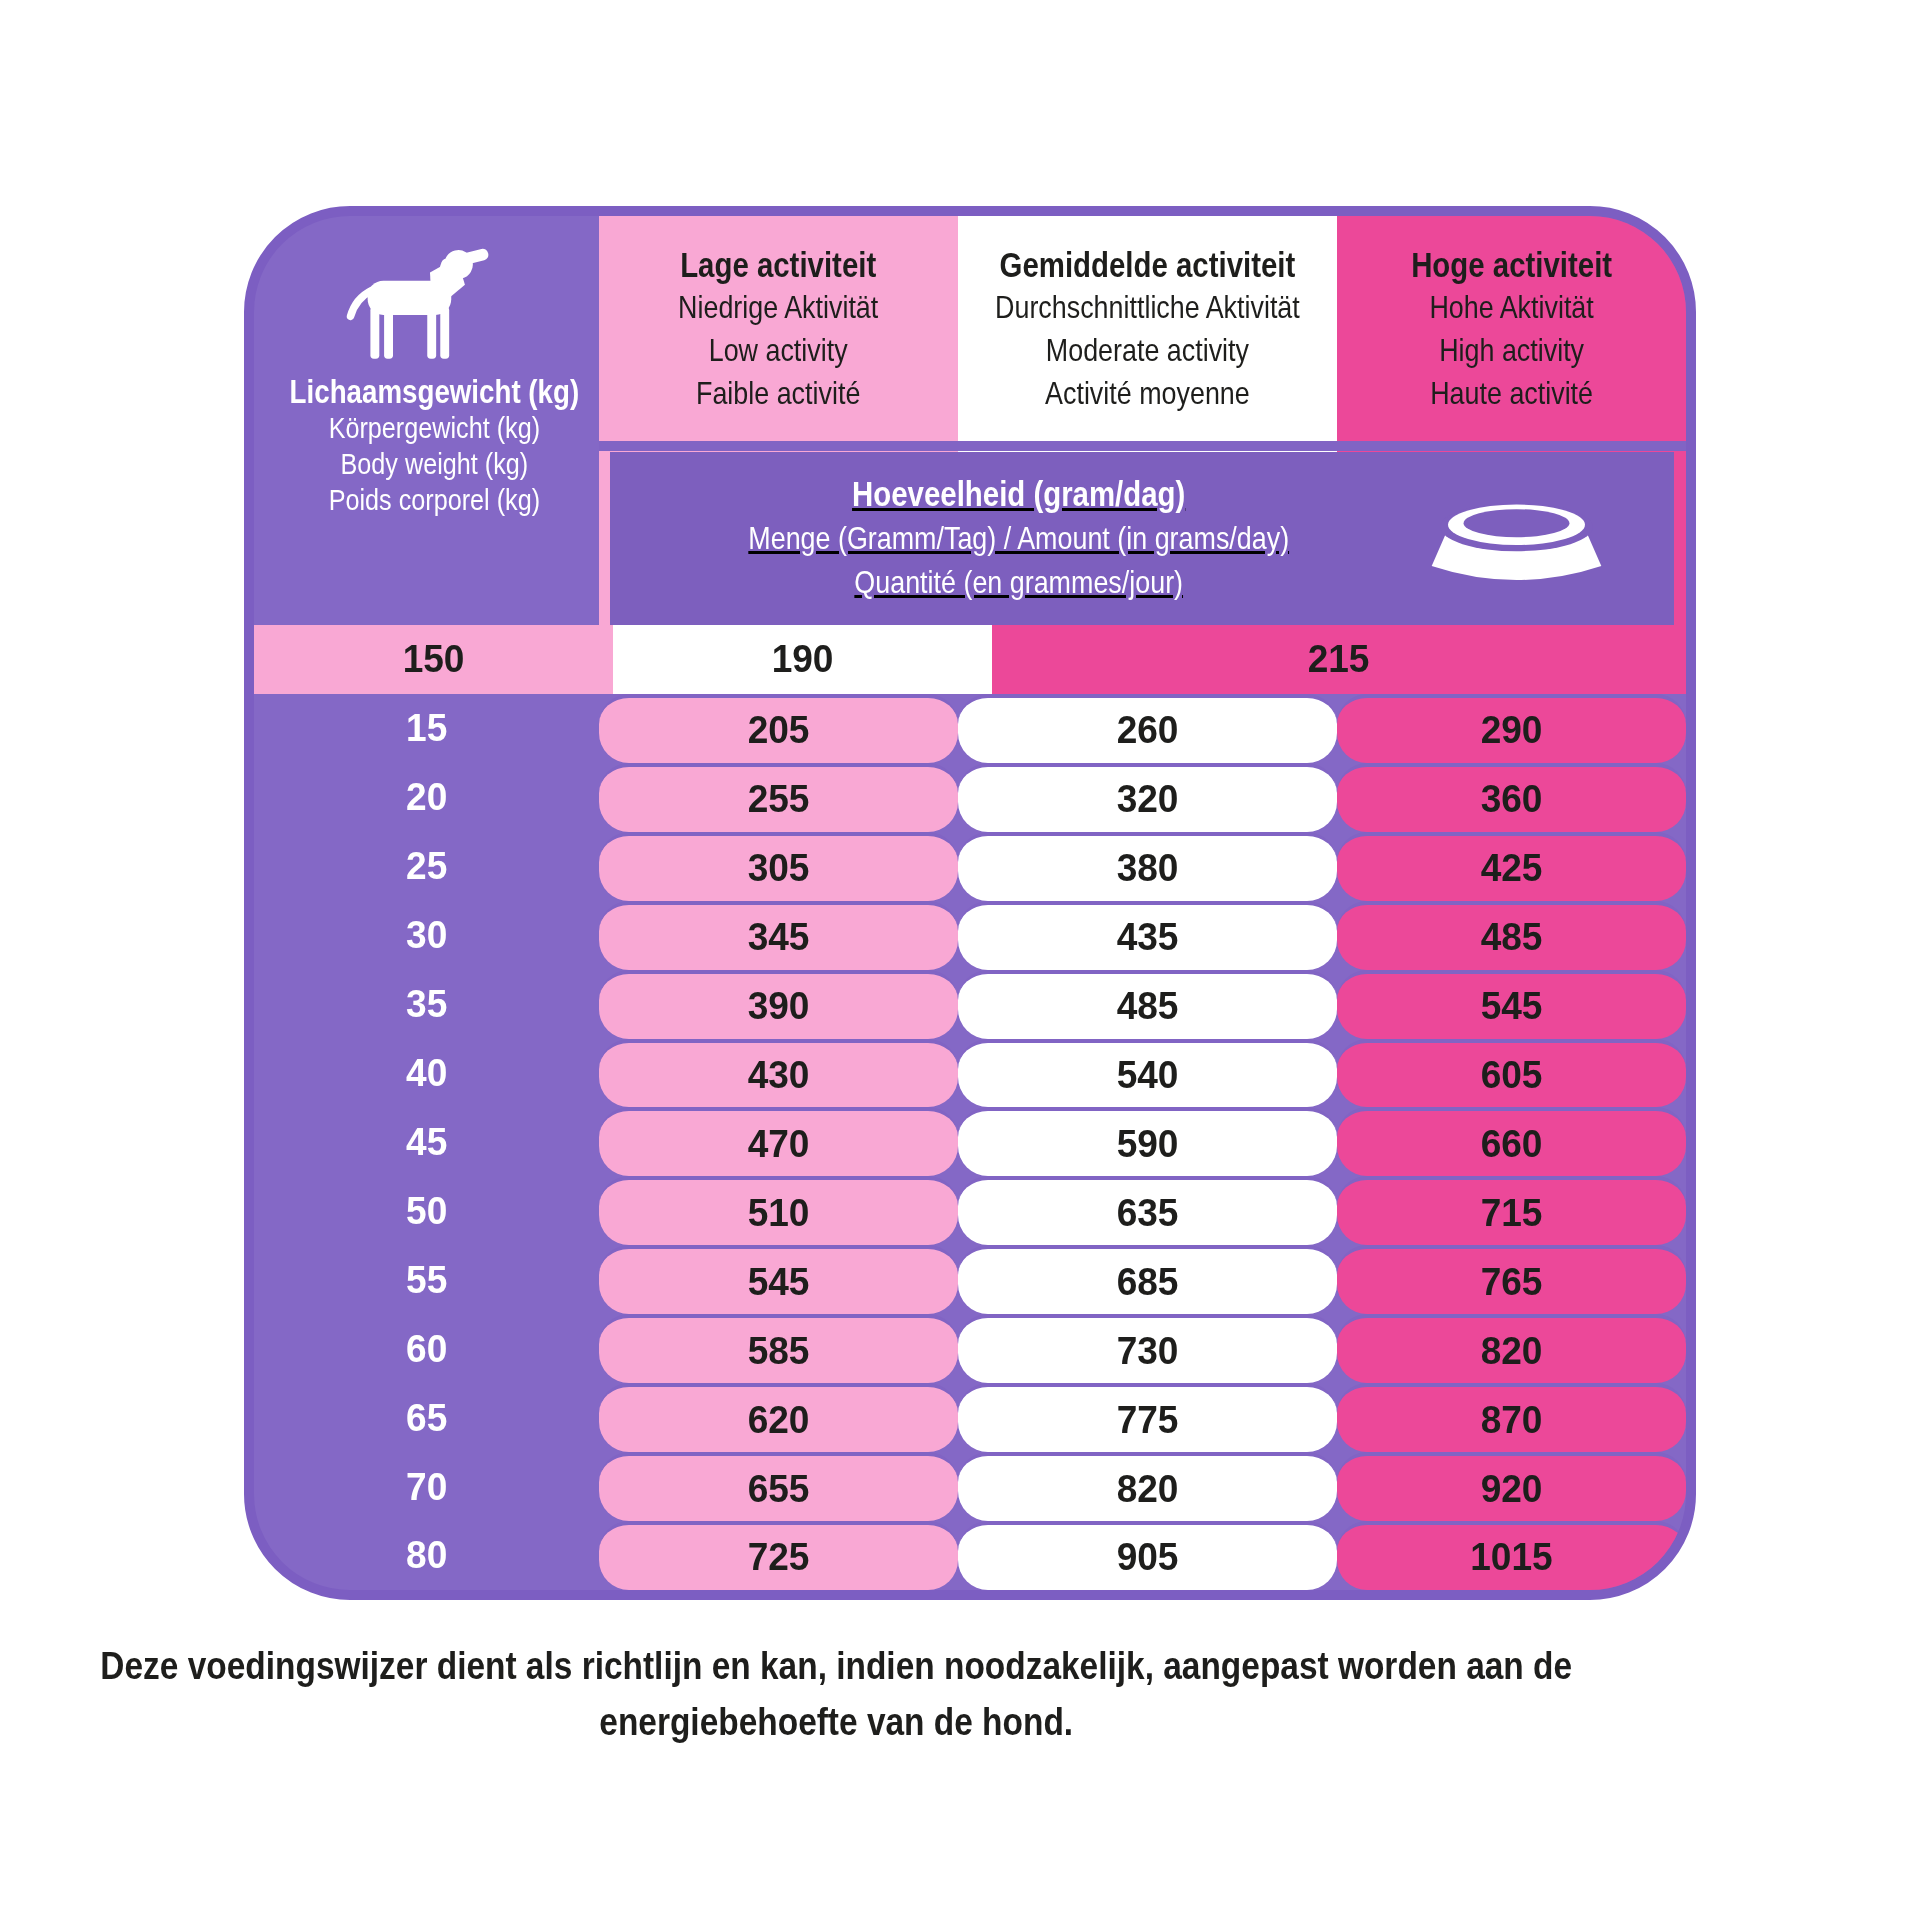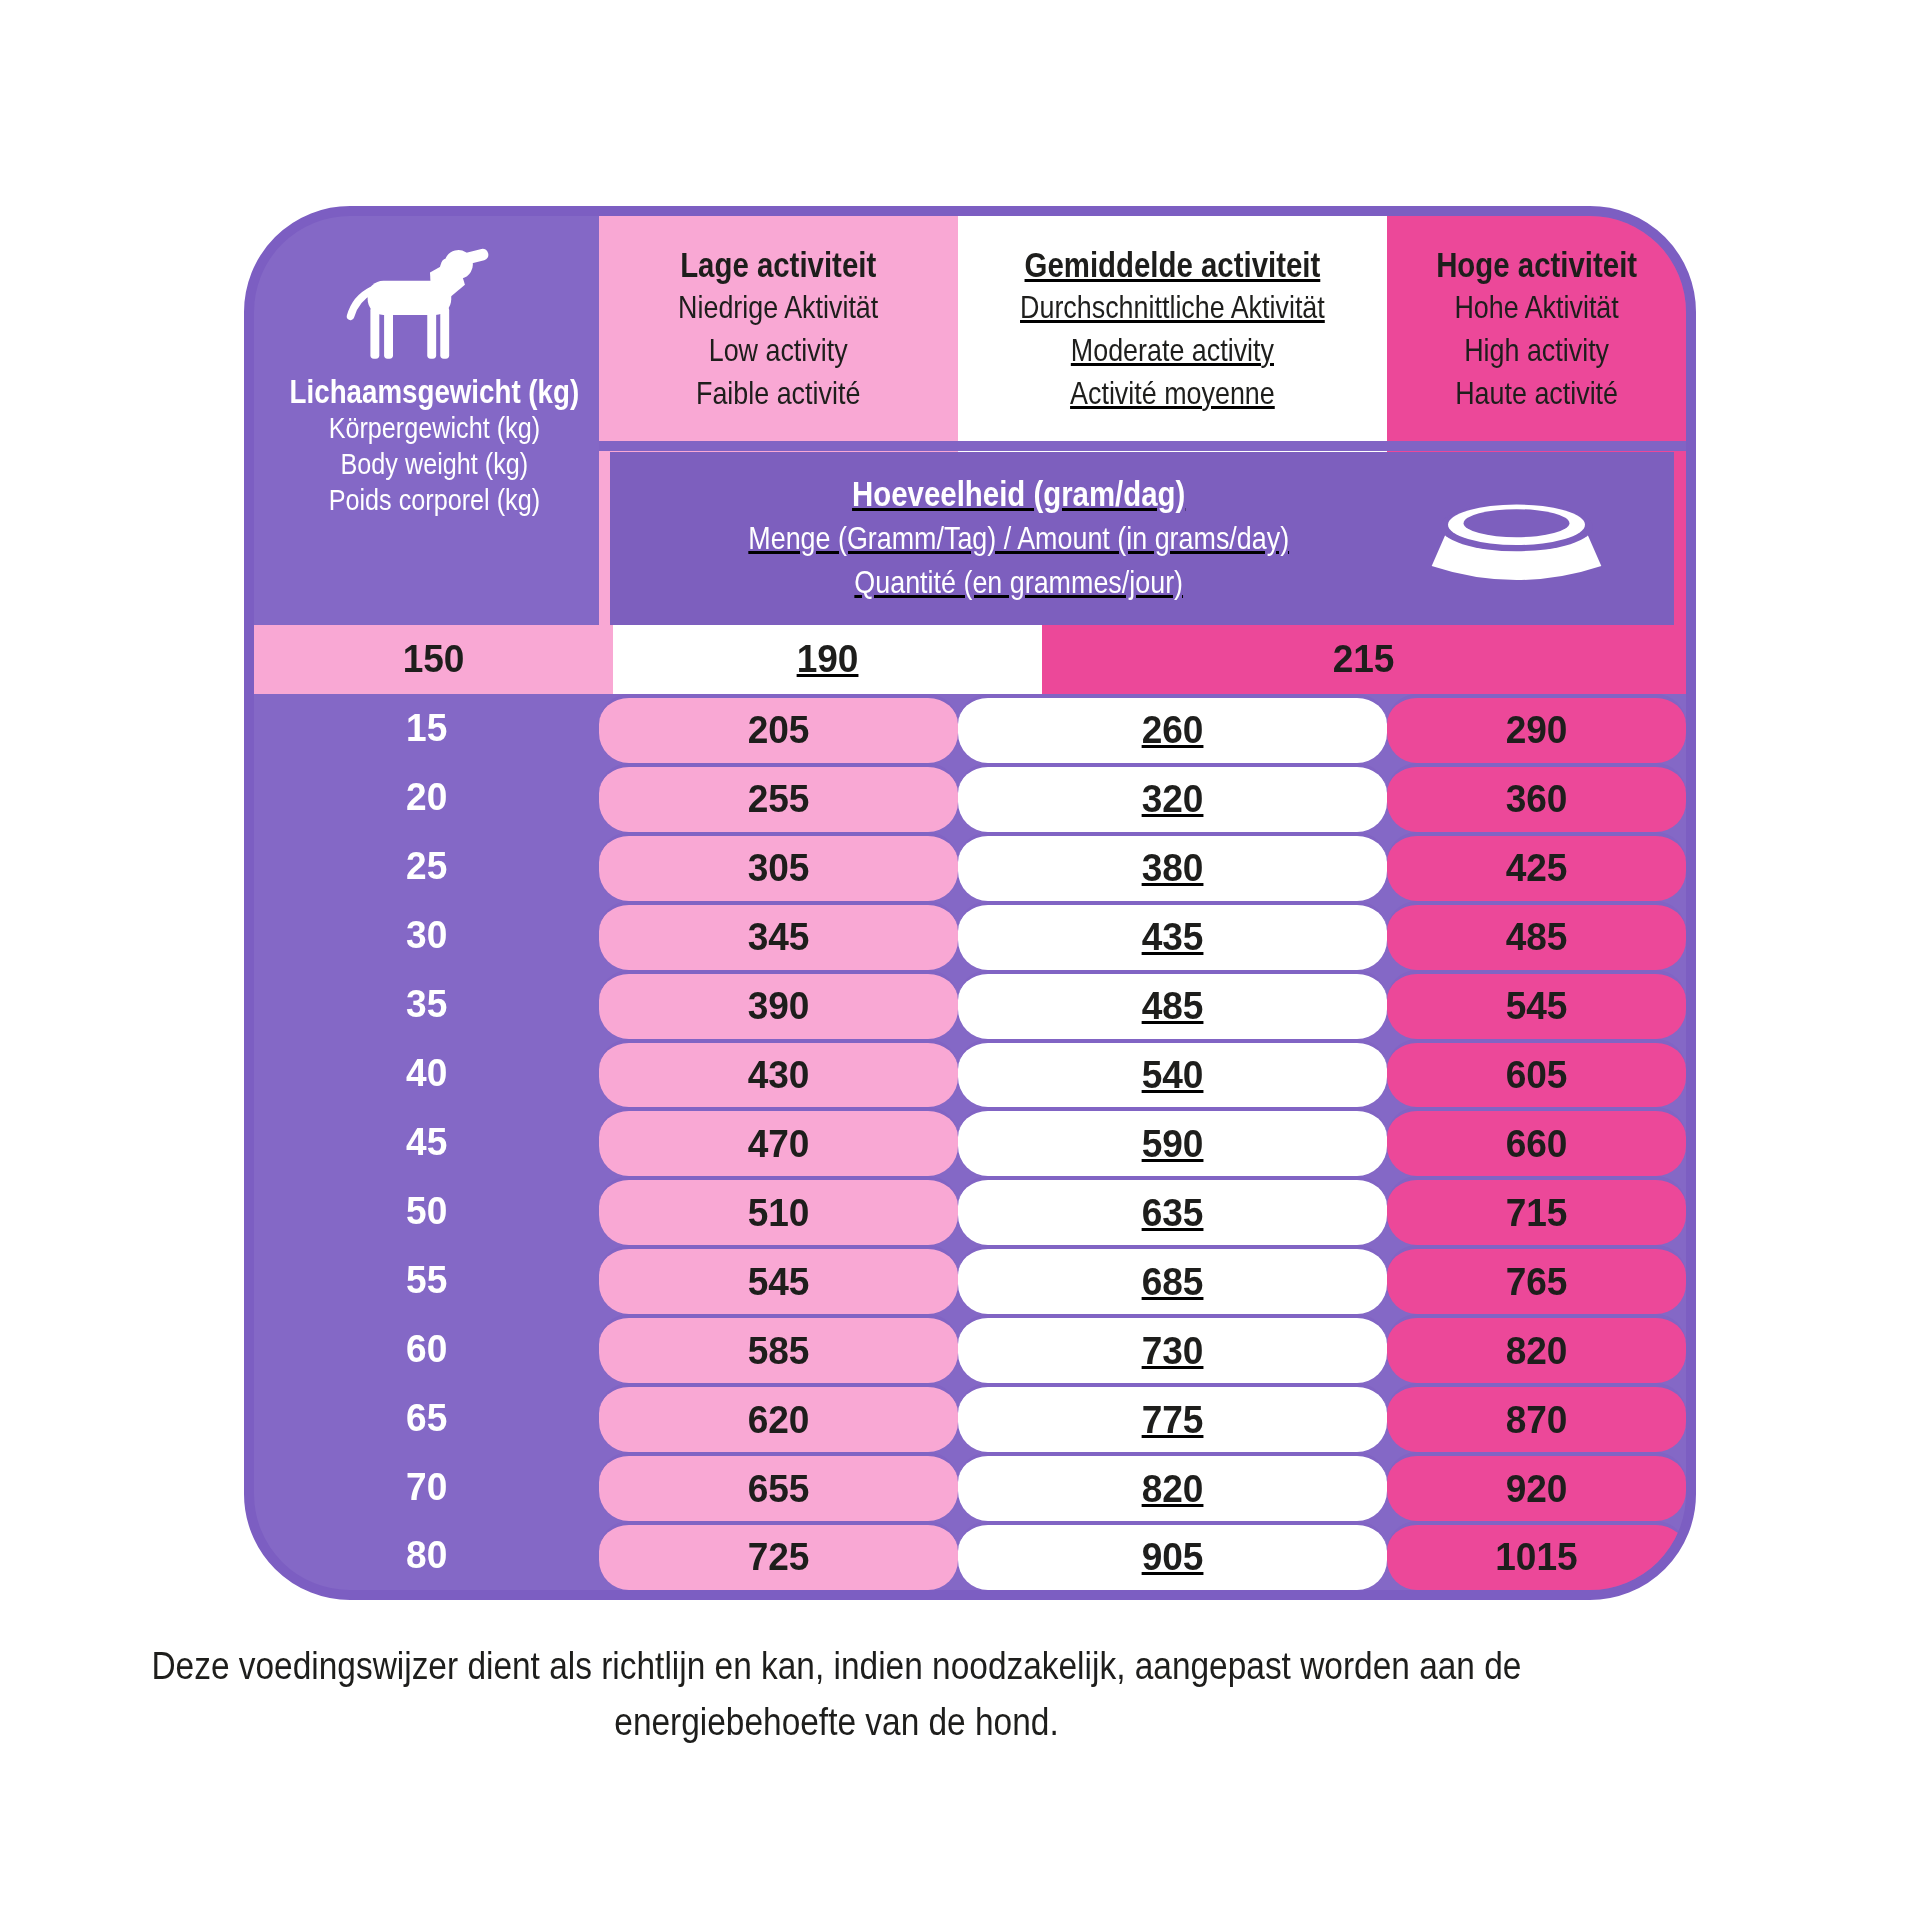"Gemiddelde activiteit" .cb { text-decoration: underline -> none; width: 429px -> 379px }
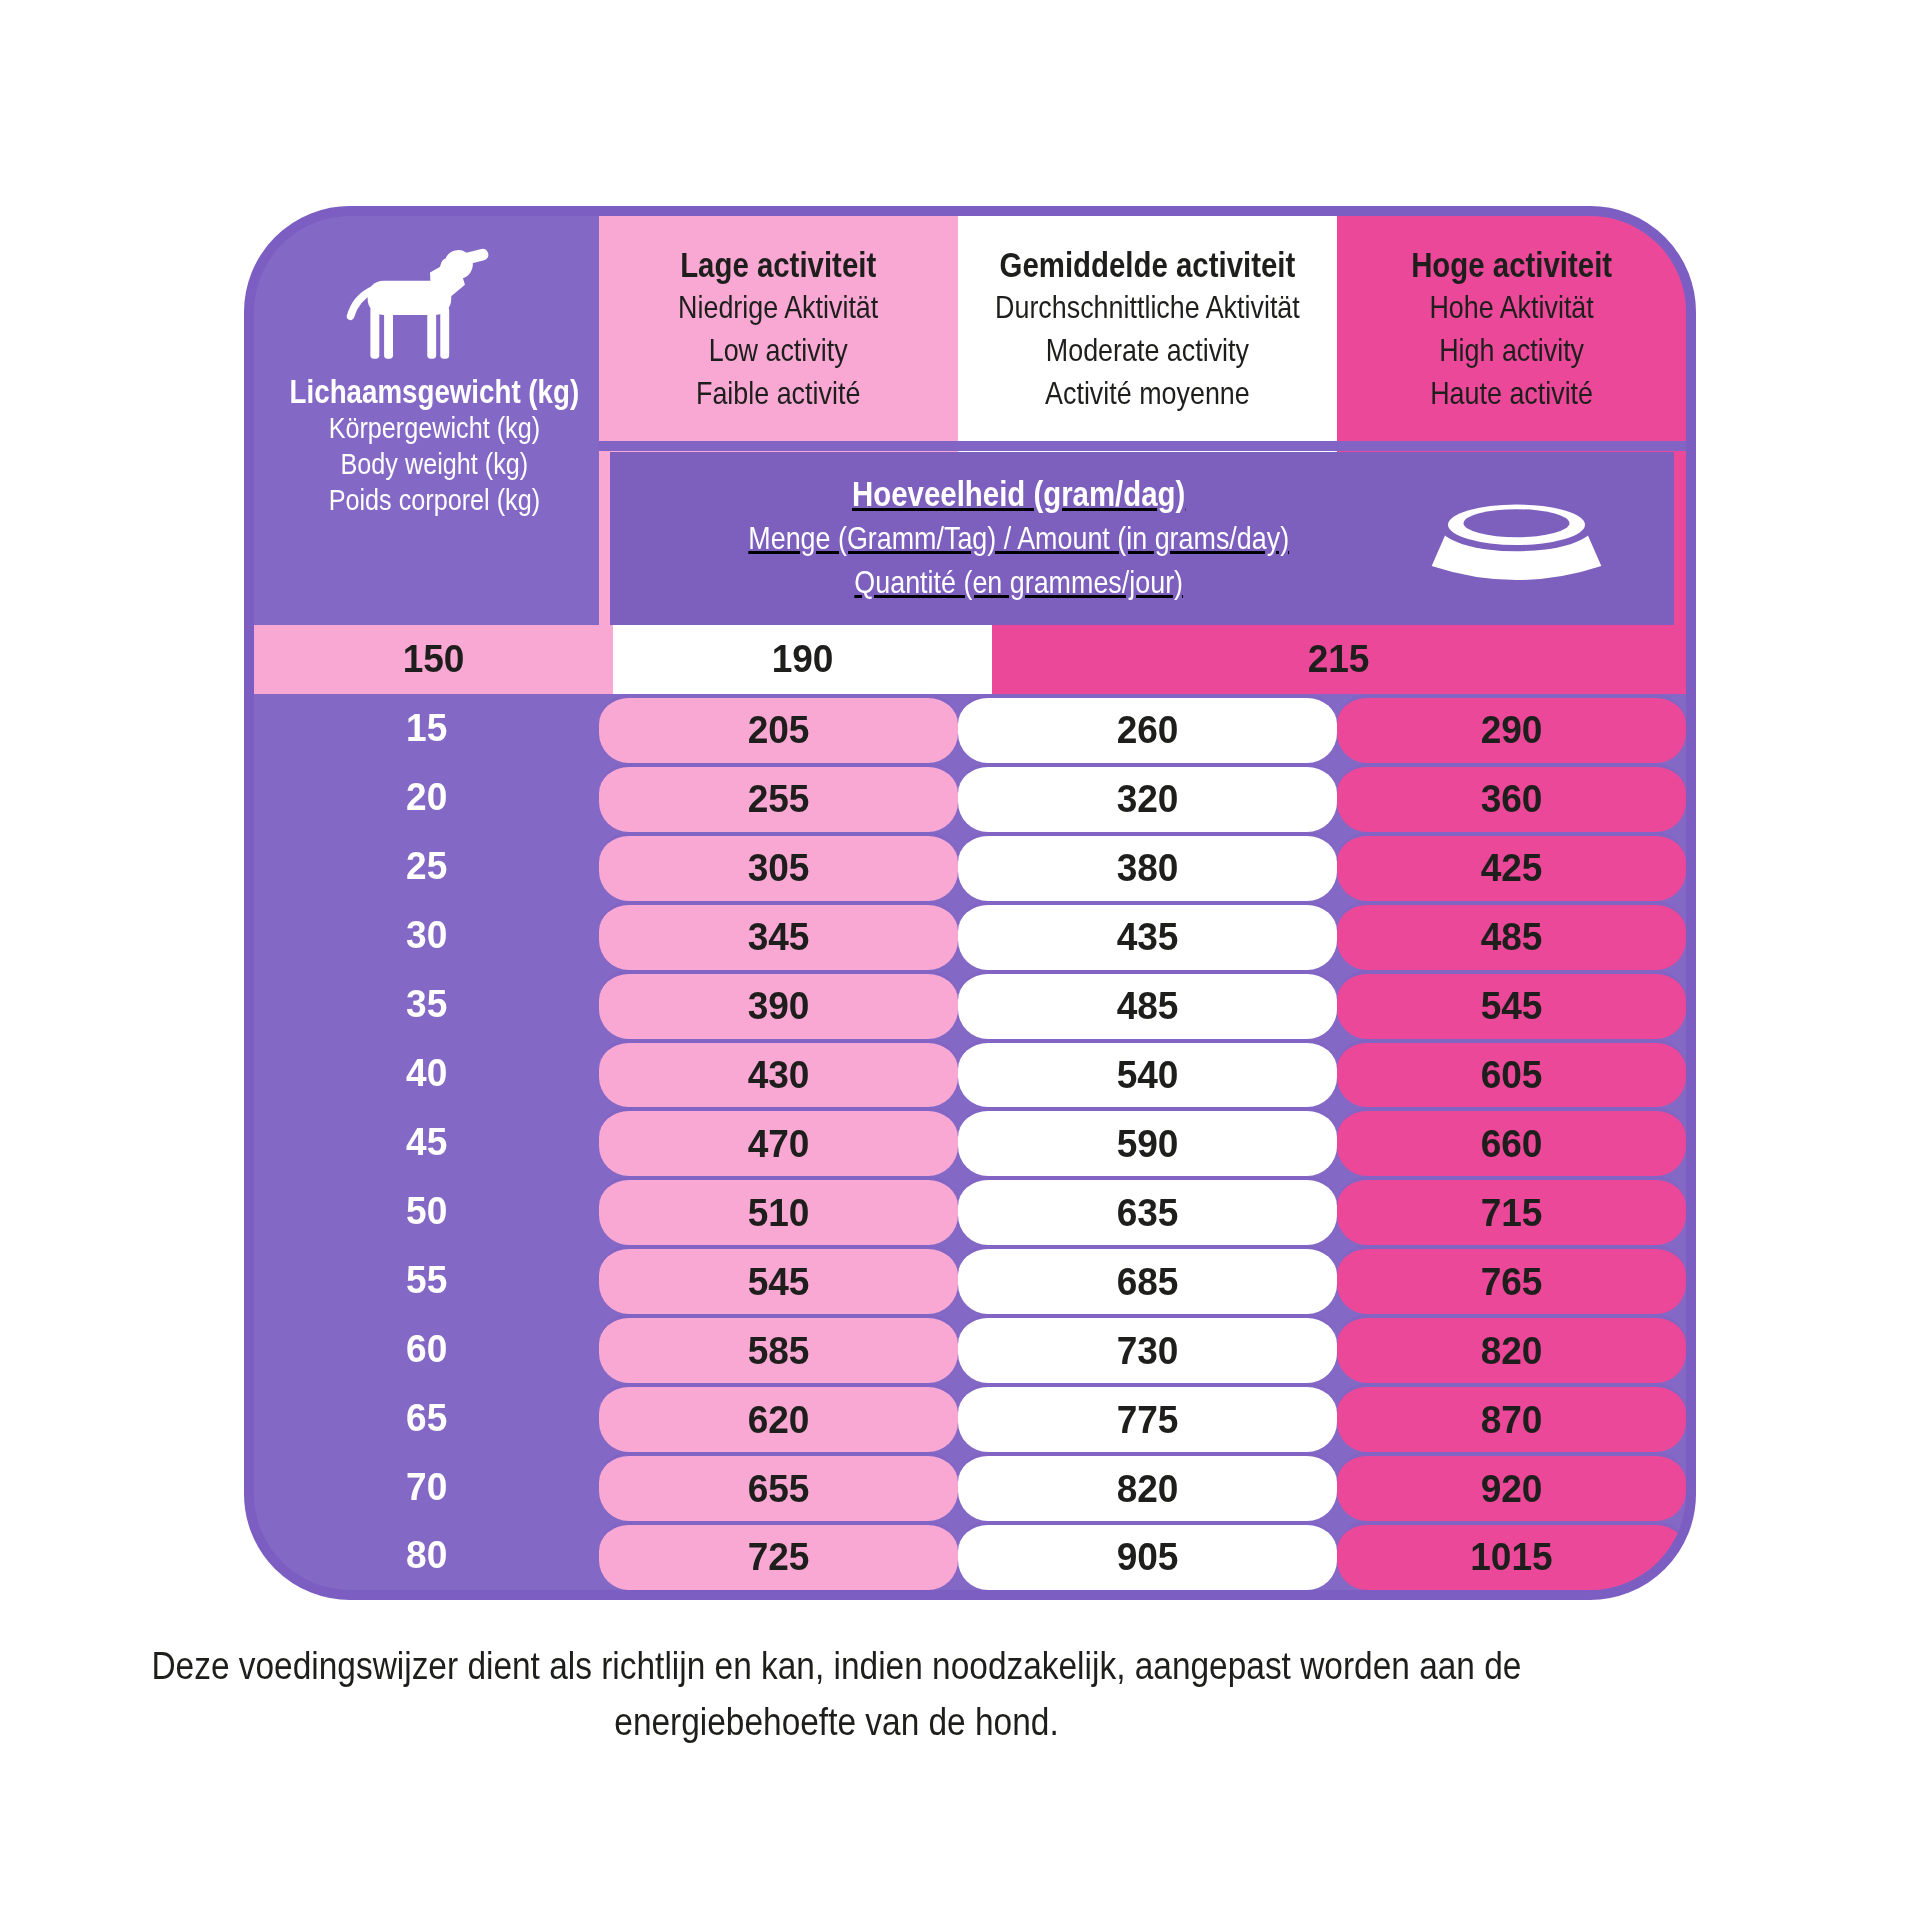"Deze voedingswijzer dient als richtlijn" .footer { font-weight: none -> bold }
